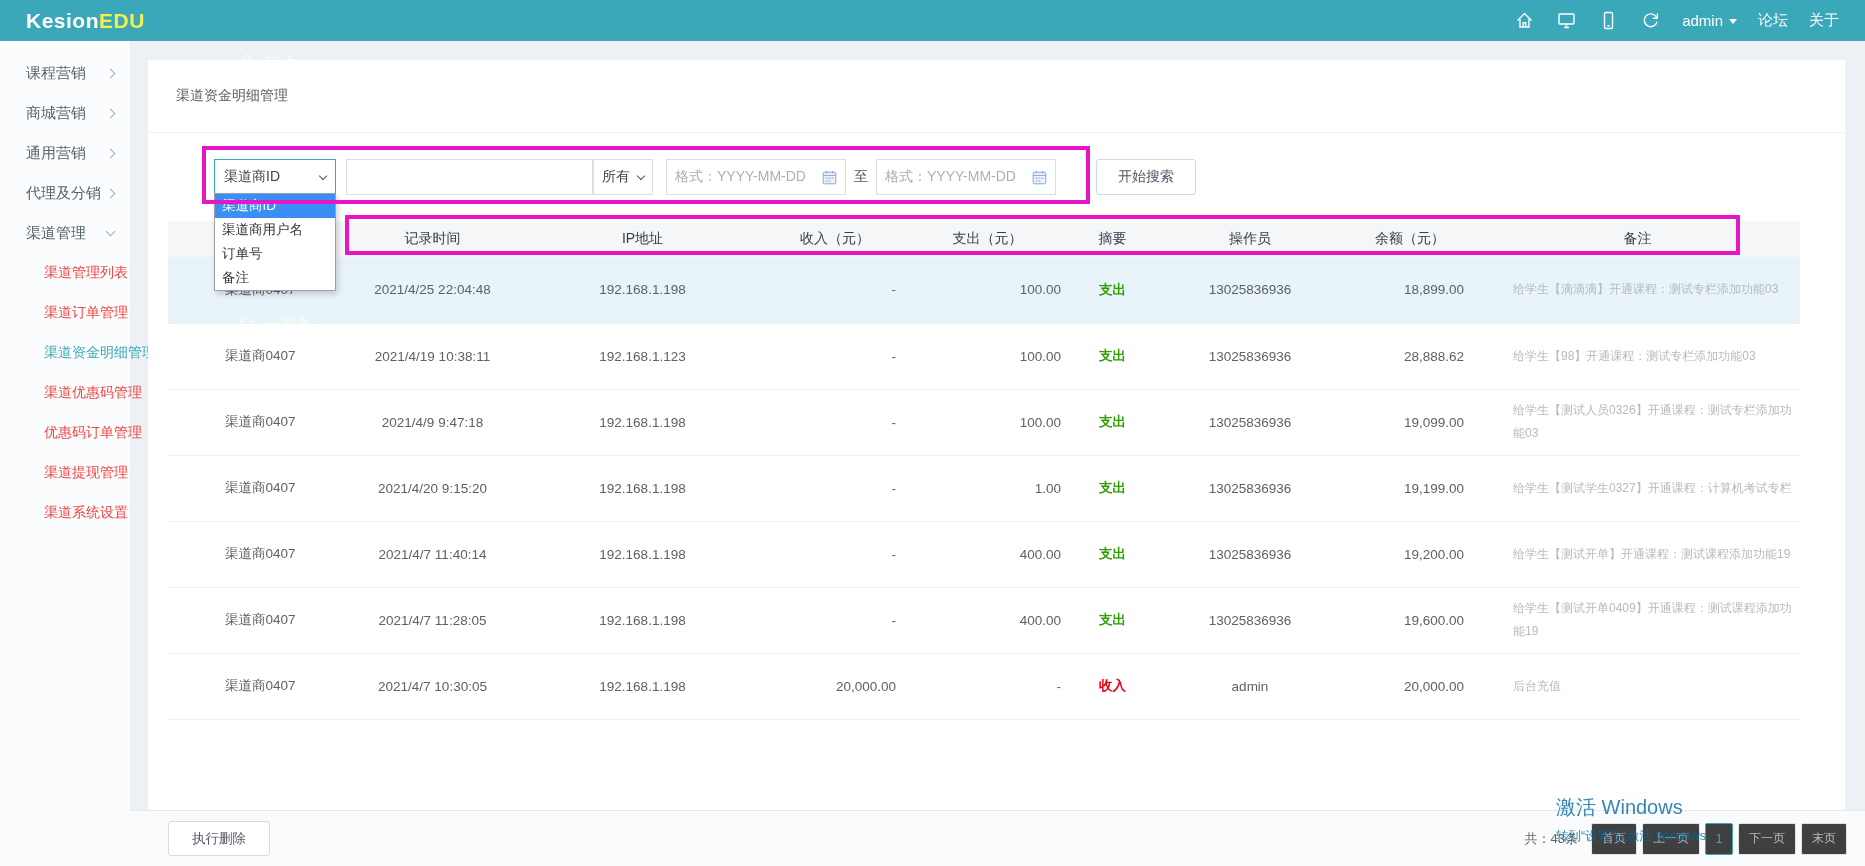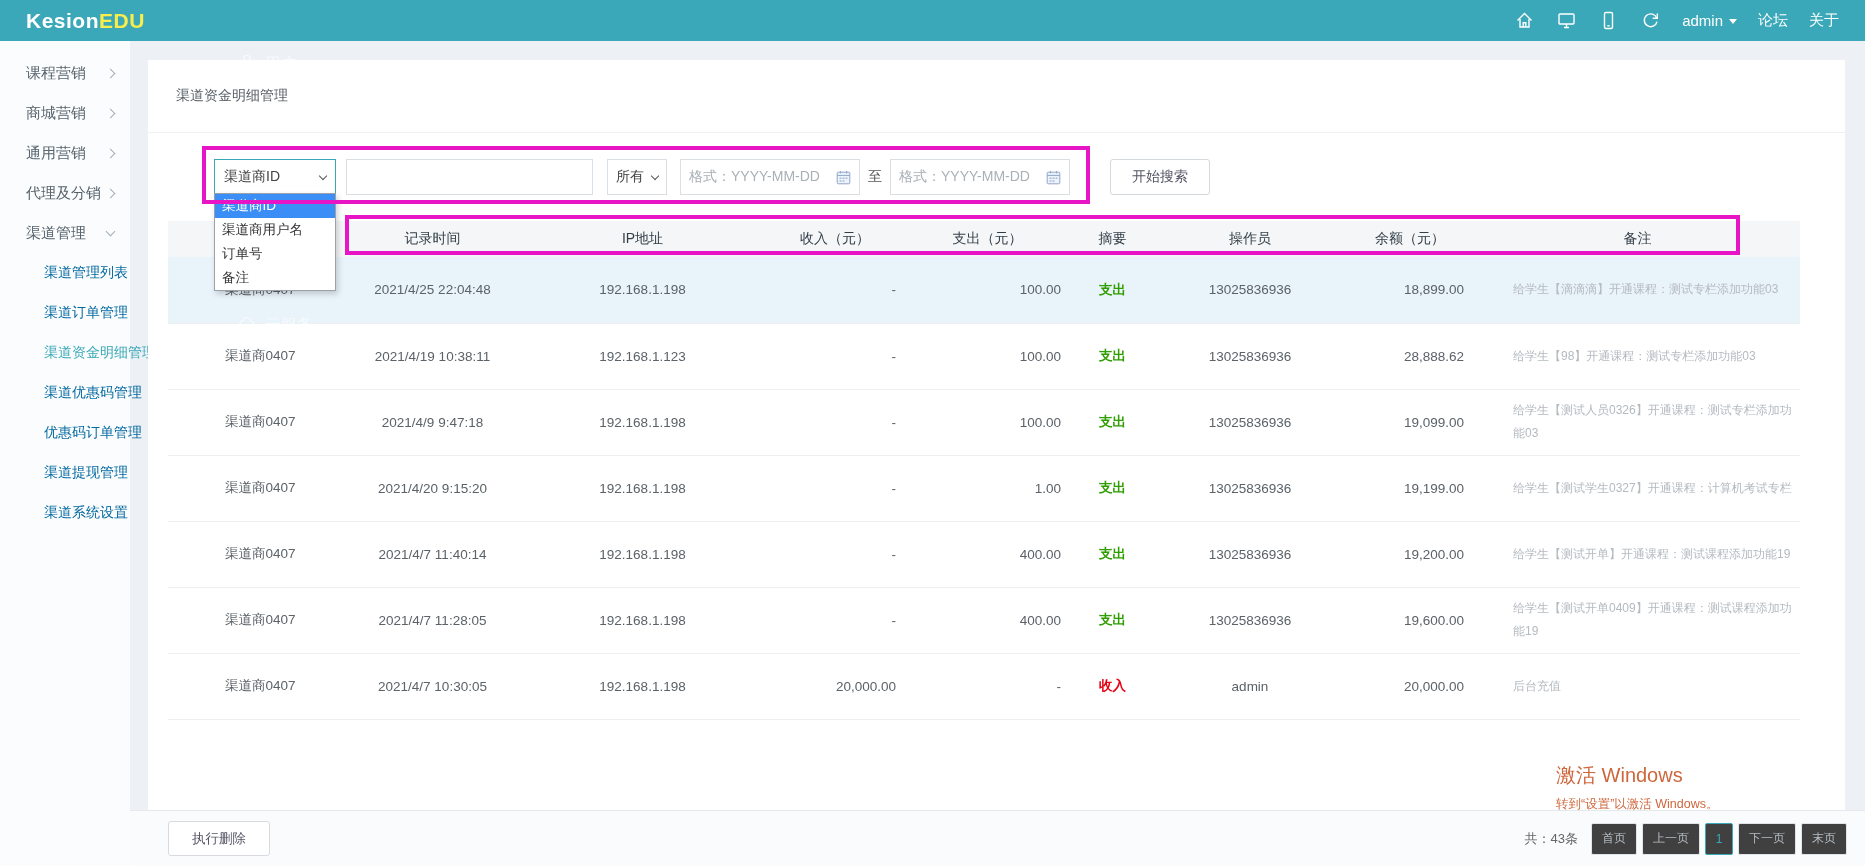"所有" .sel-all { margin-left: 14px -> none }
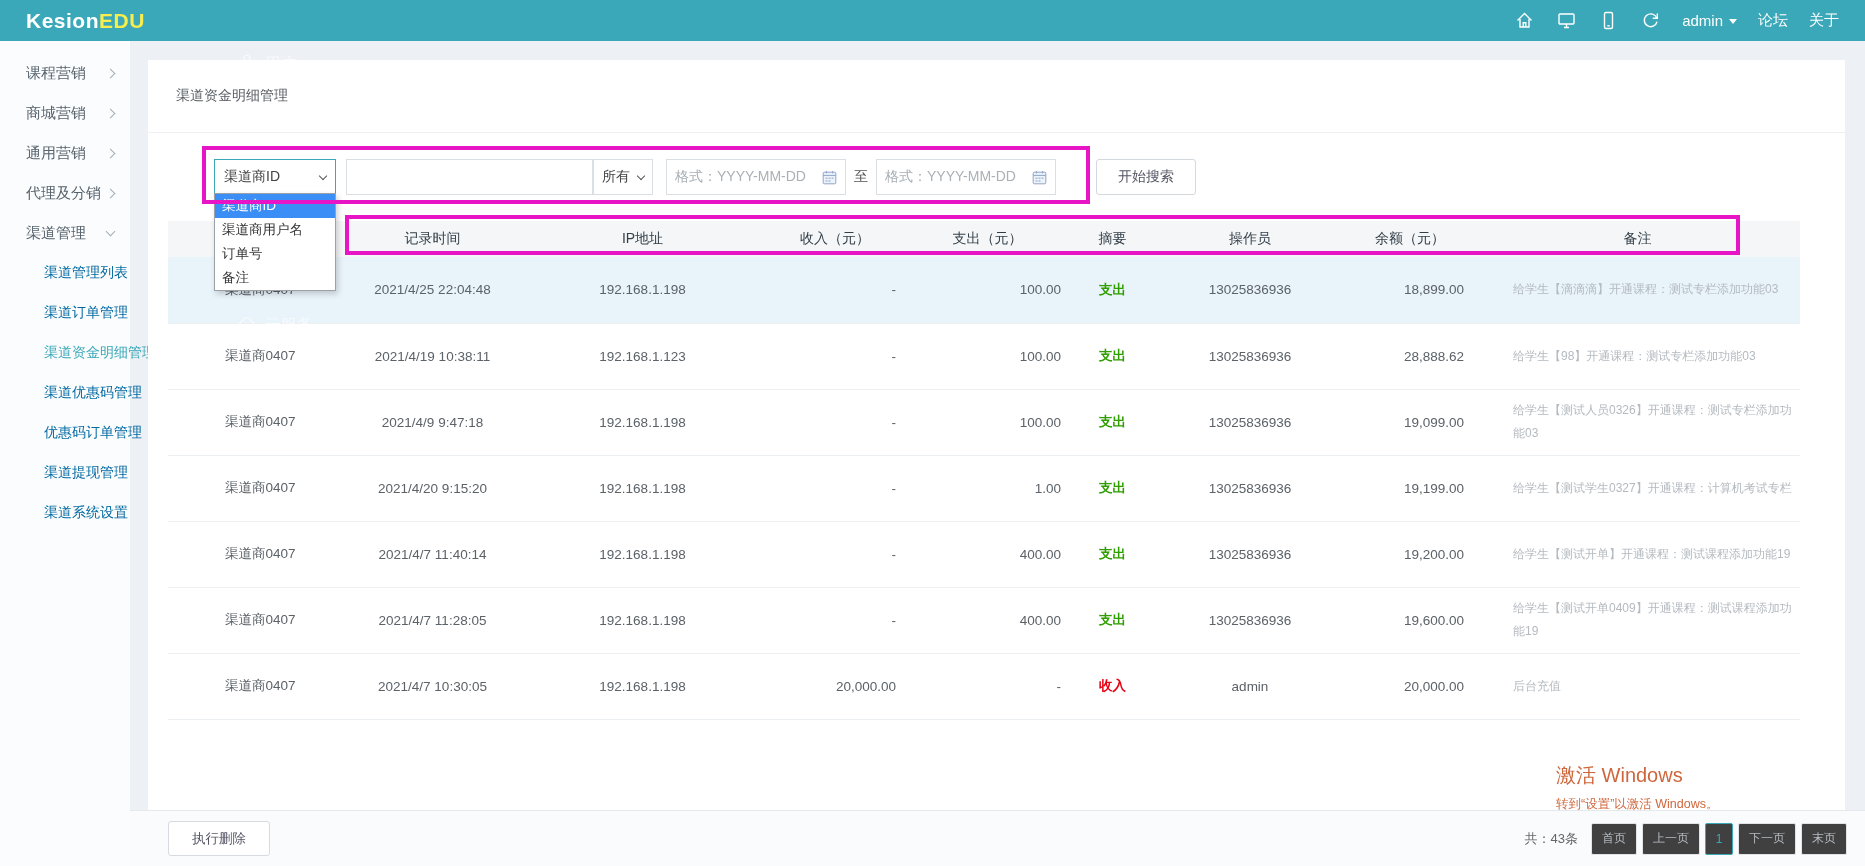"渠道管理列表" .side-item.sub { color: #0369a1 -> #ef4444 }
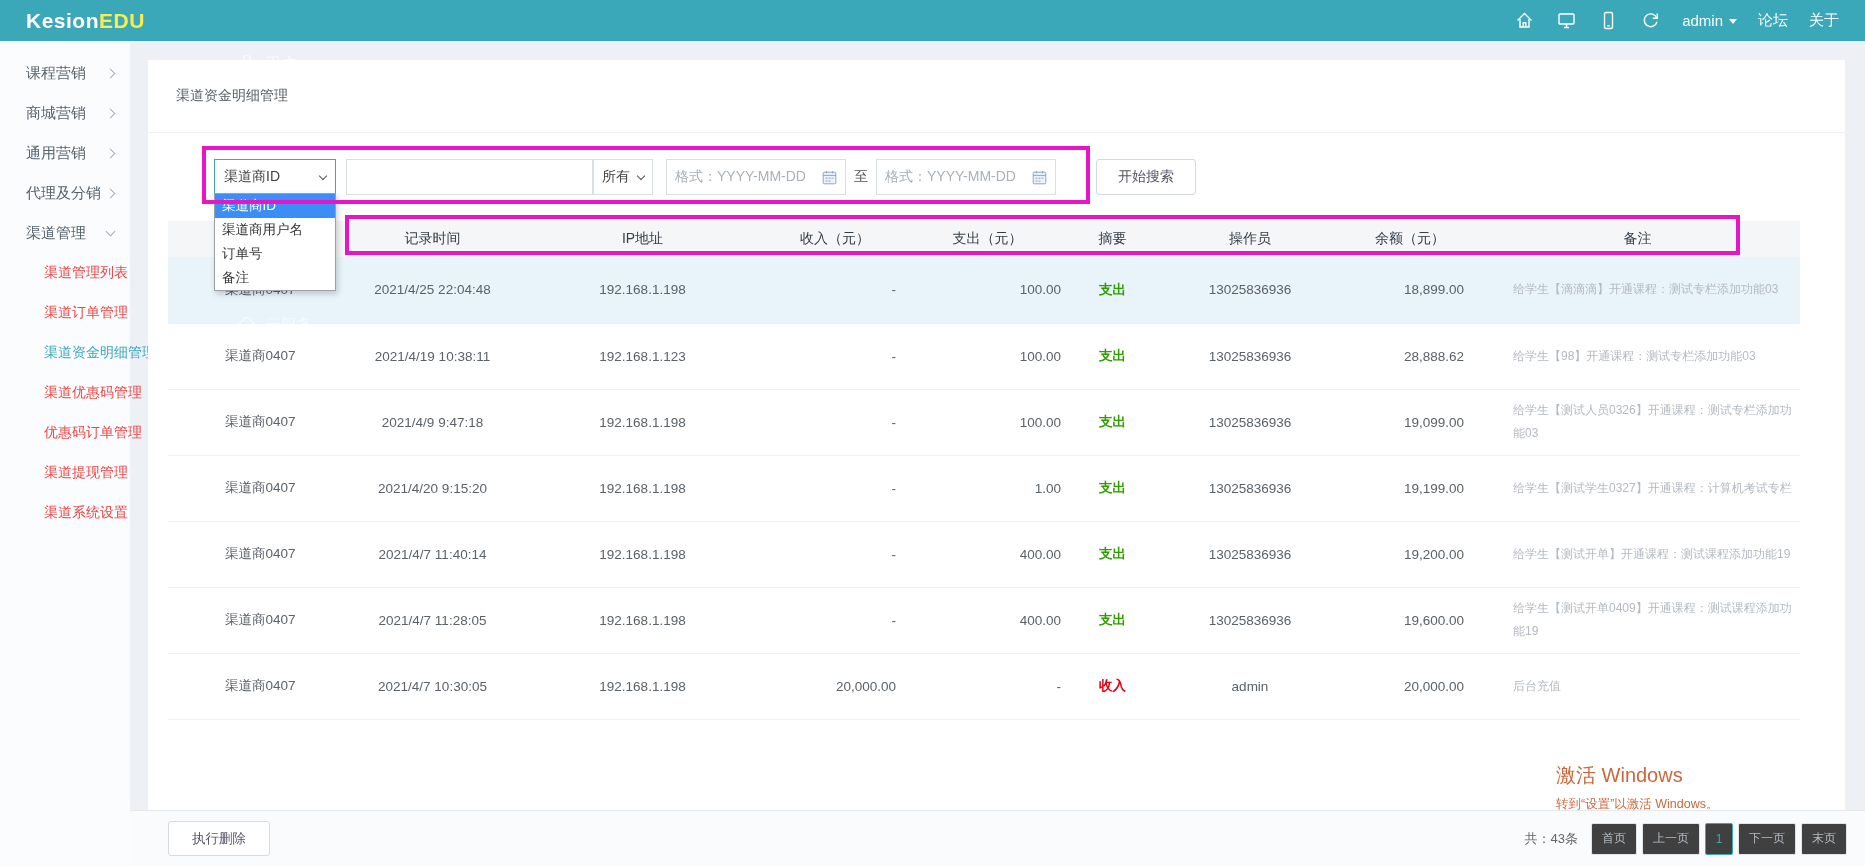"激活 Windows" .watermark { color: #c2410c -> #0369a1; top: 762px -> 794px }
